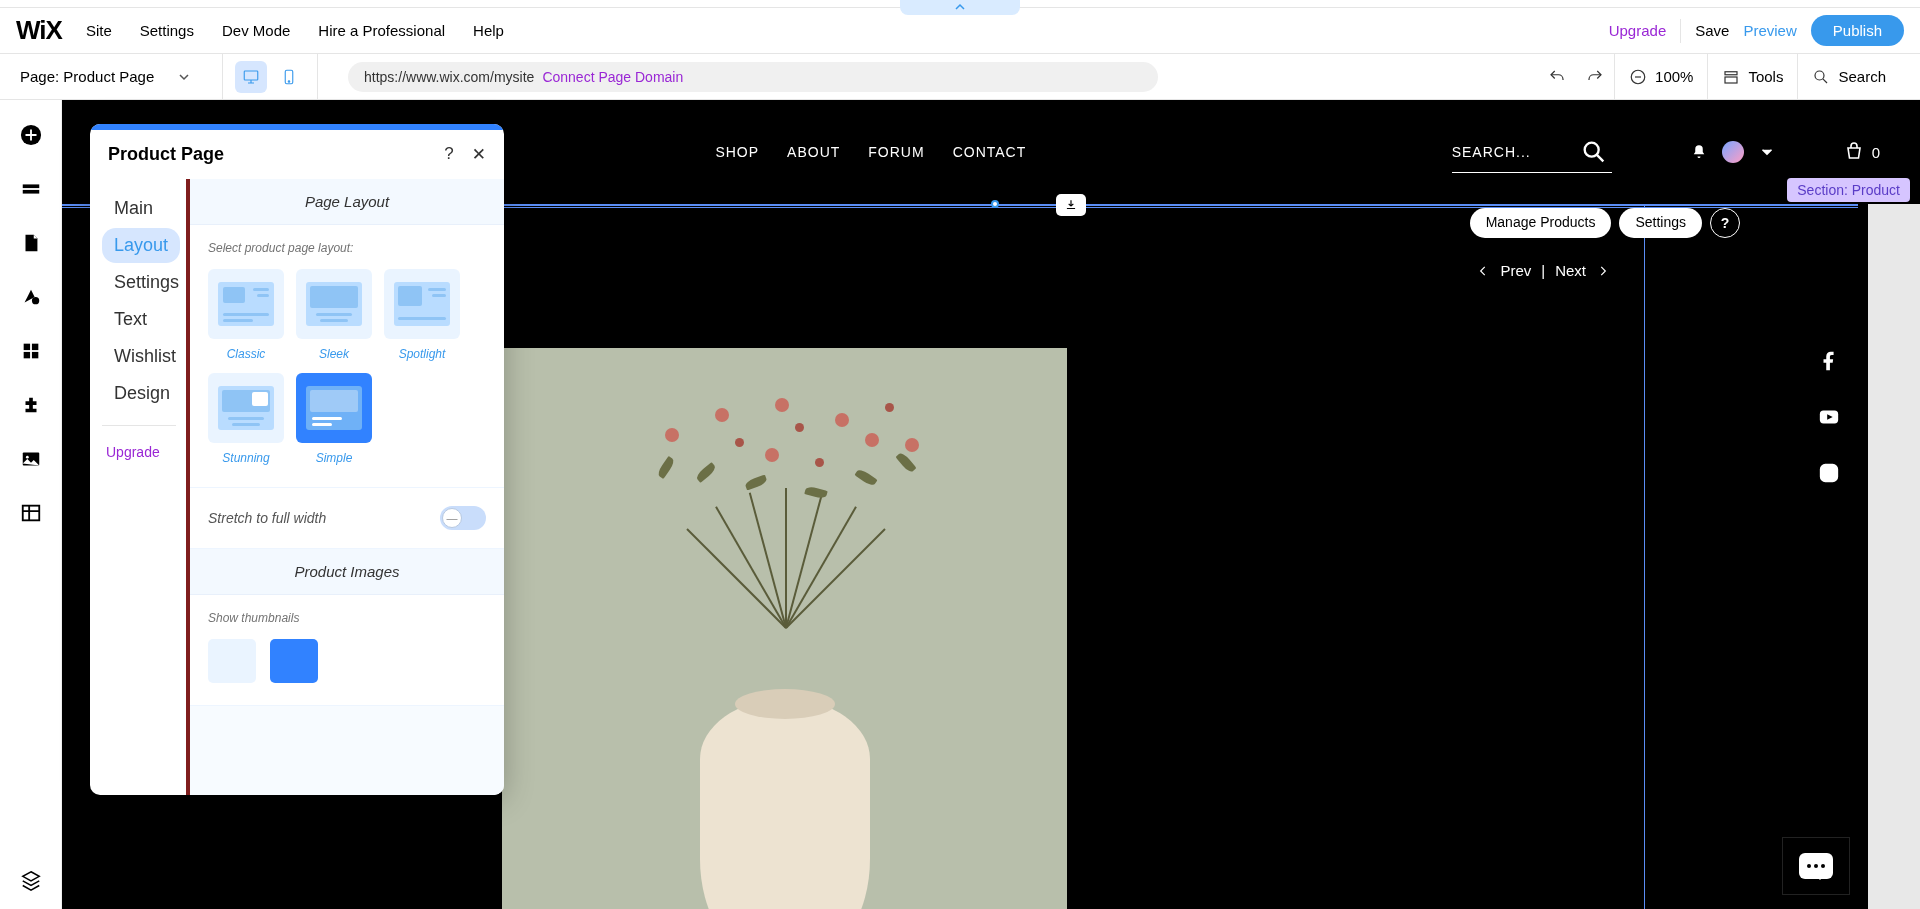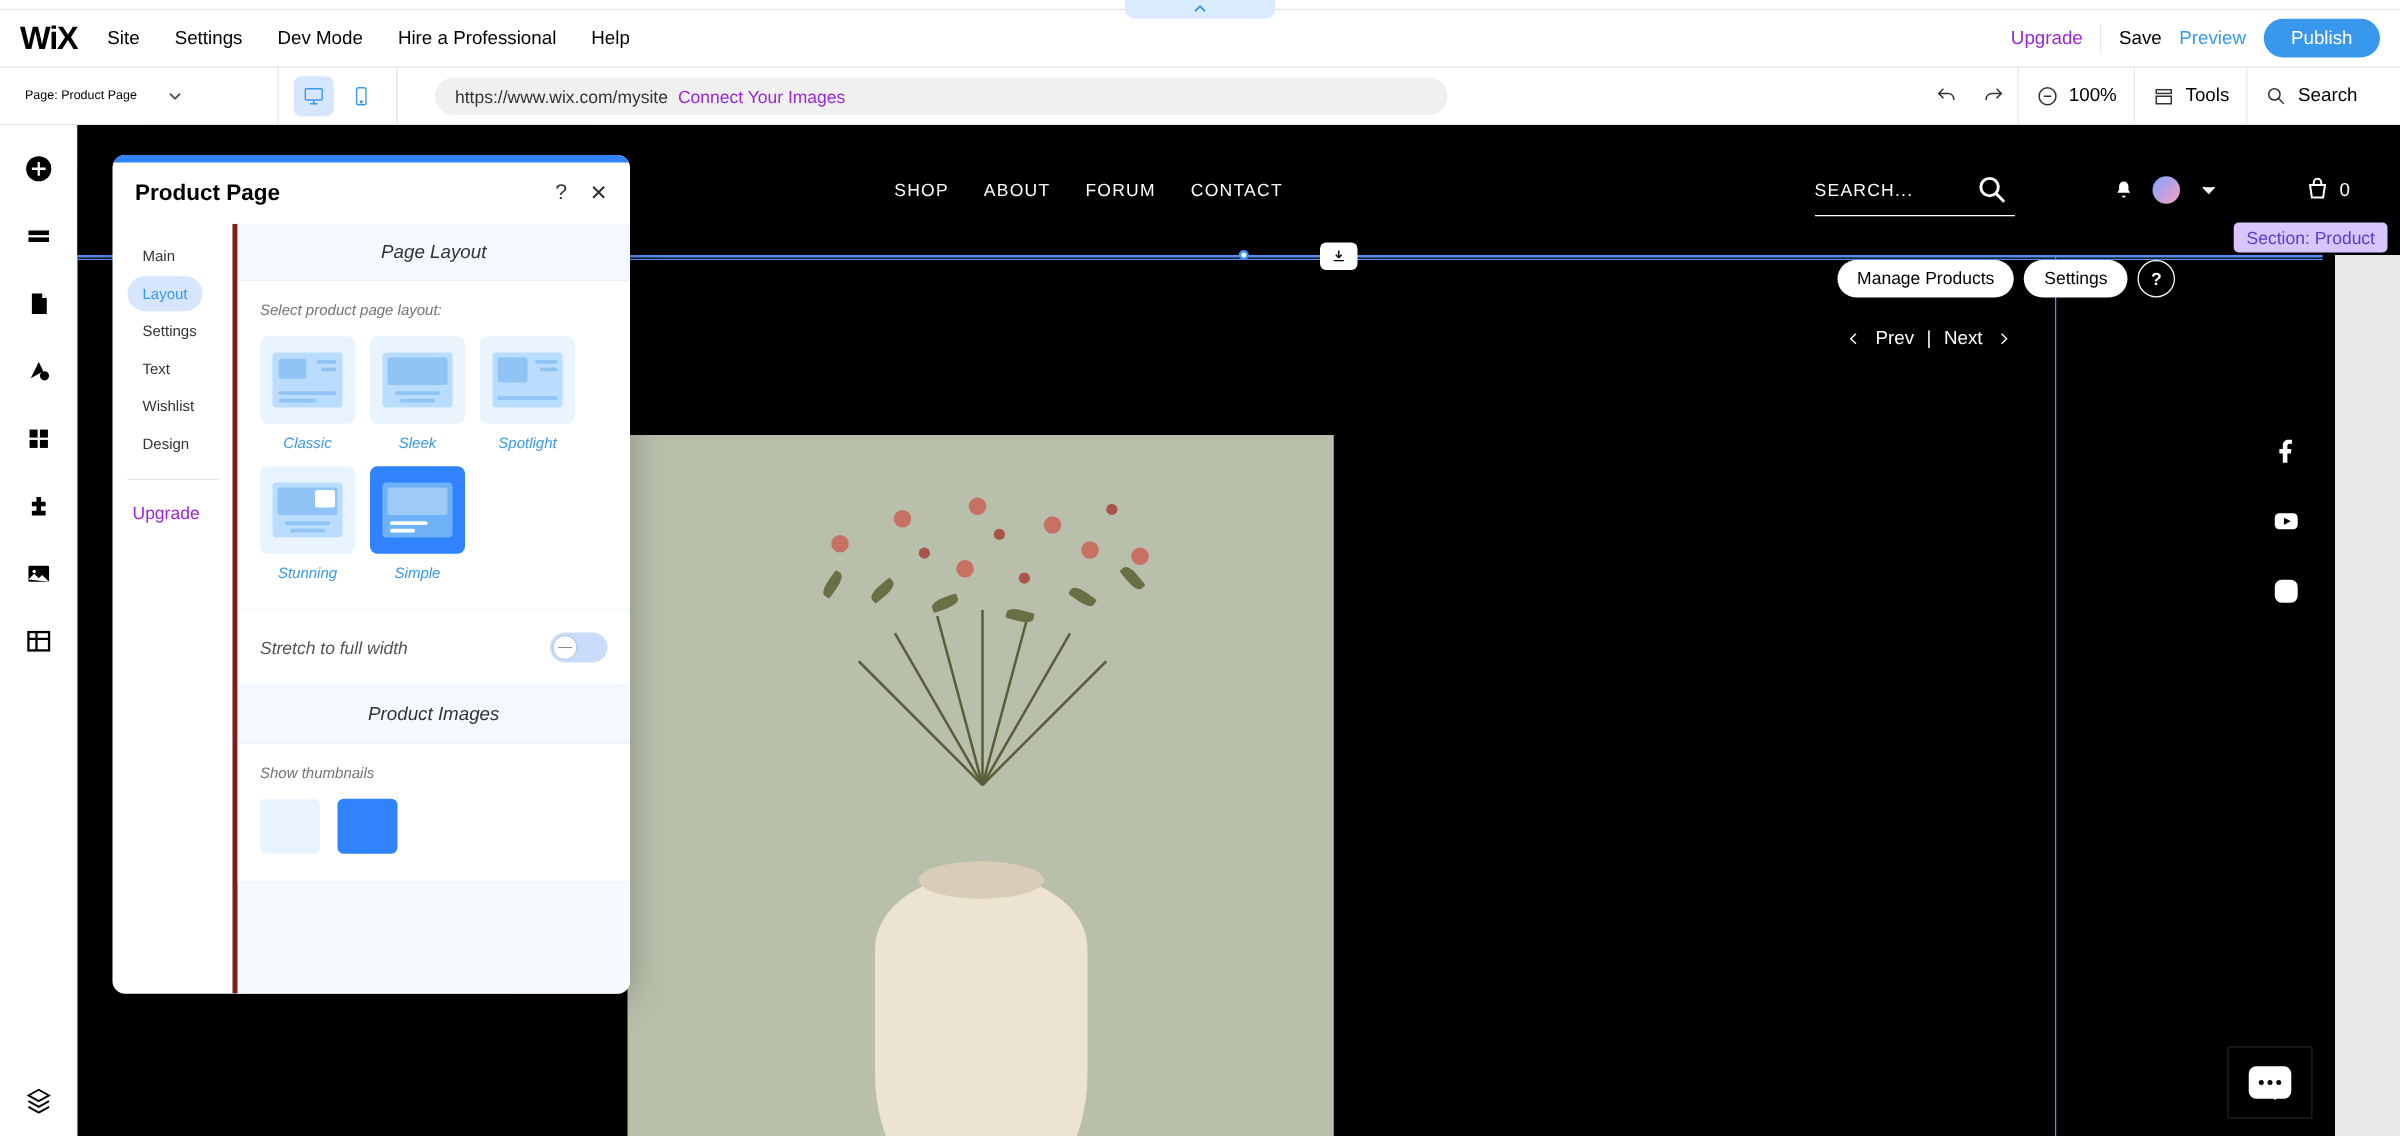"Page: Product Page" .page-selector { font-size: 10px -> 15px }
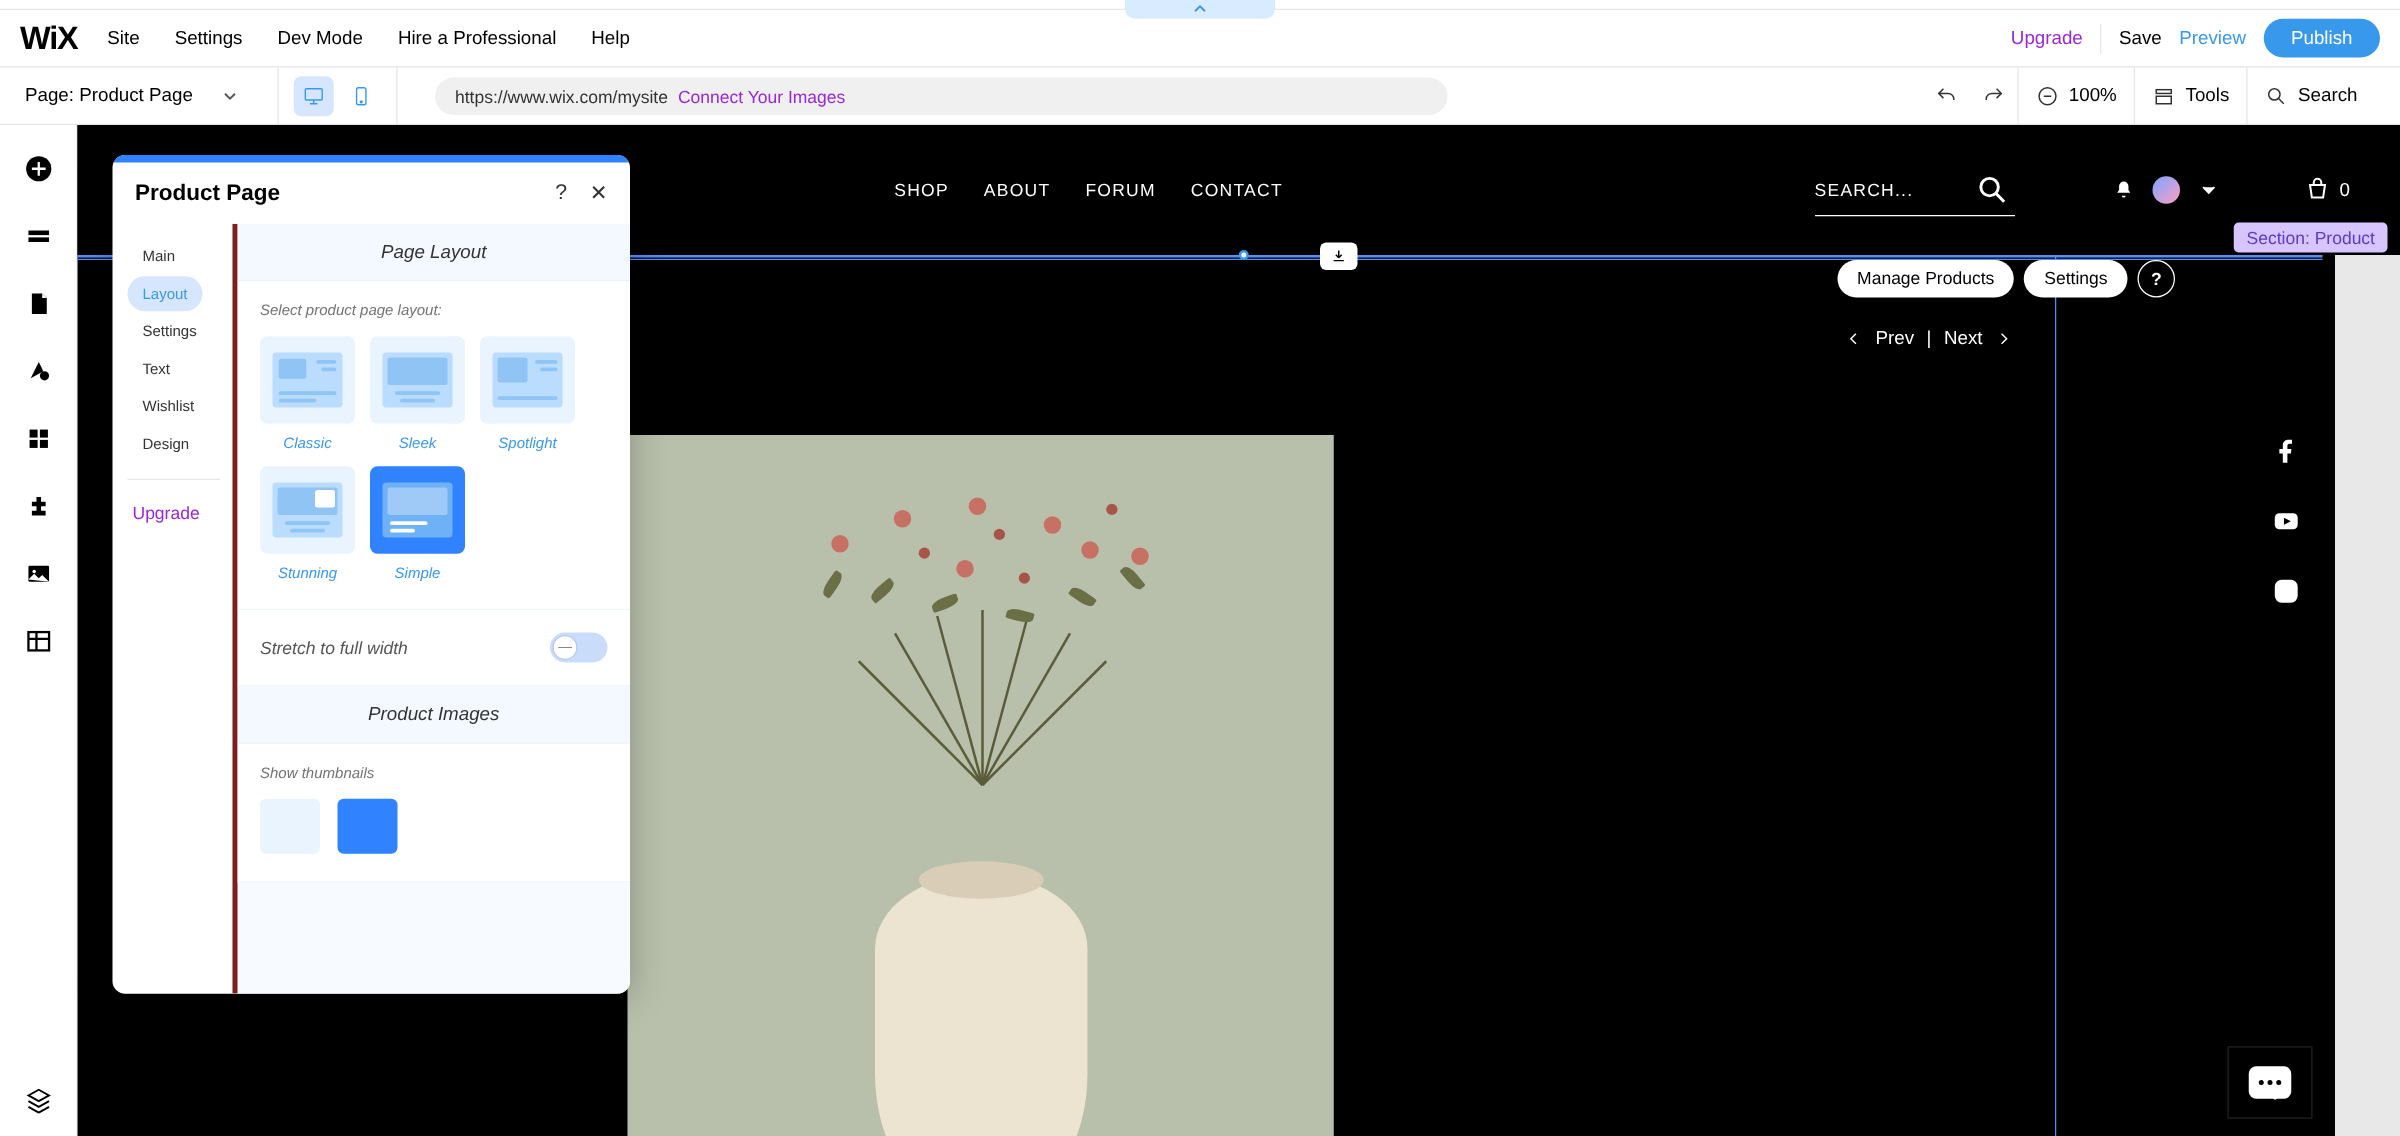"Connect Your Images" span.url-connect { text: Your Images -> Page Domain }
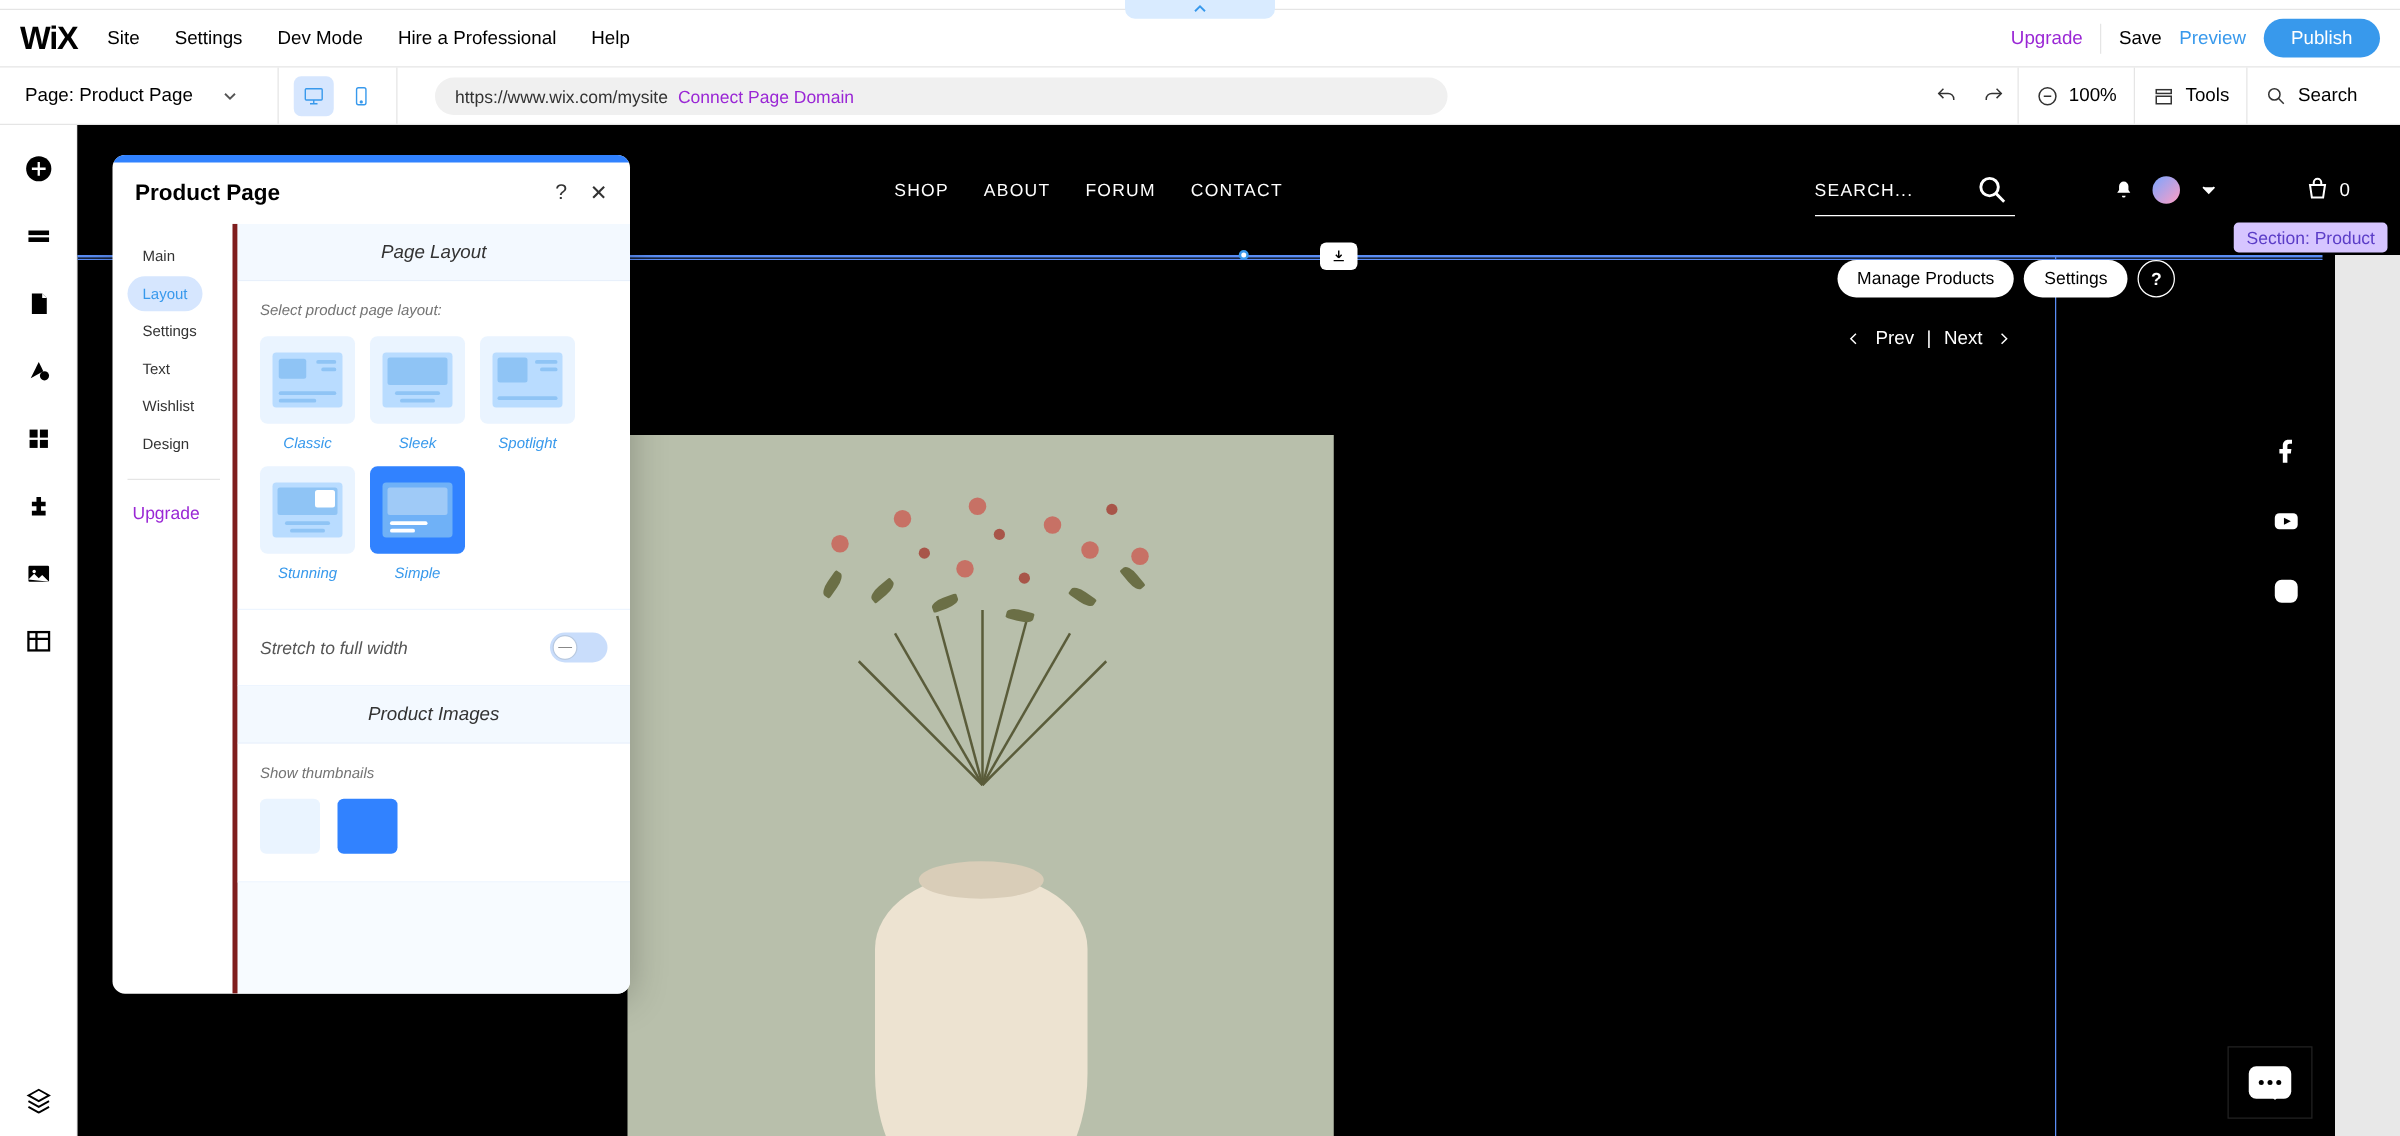"Main" .ps-item { font-size: 12px -> 18px }
